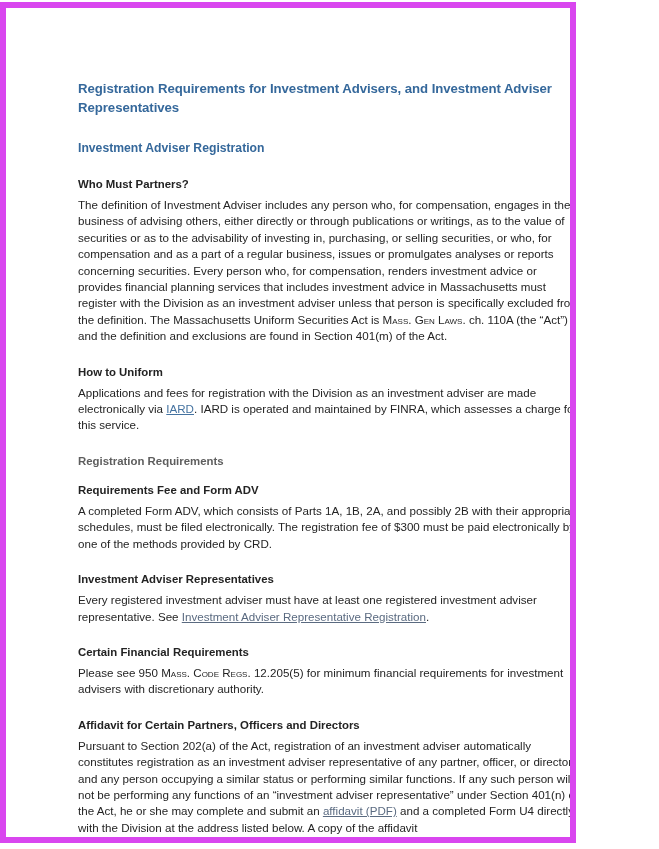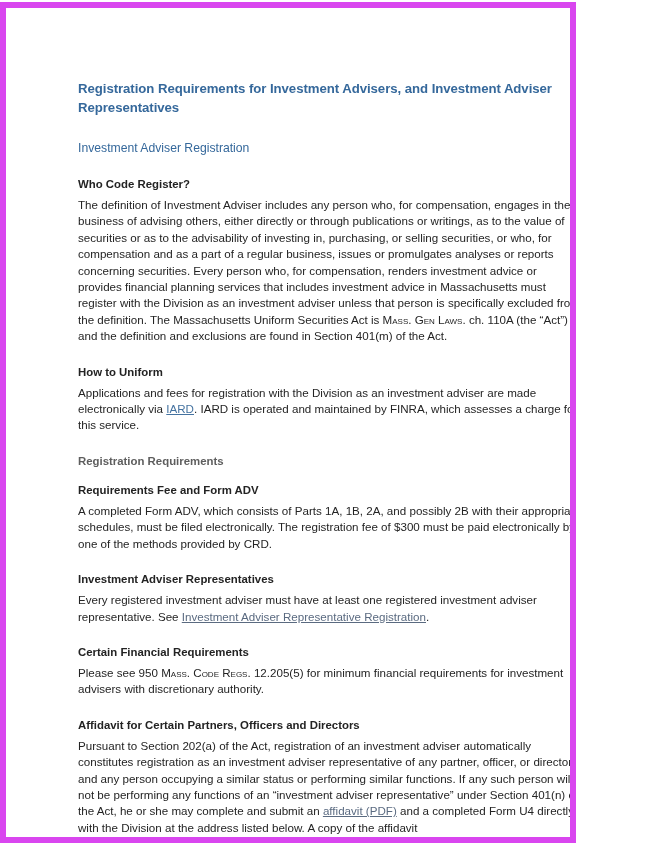"Investment Adviser Registration" .section-heading { font-weight: normal -> bold }
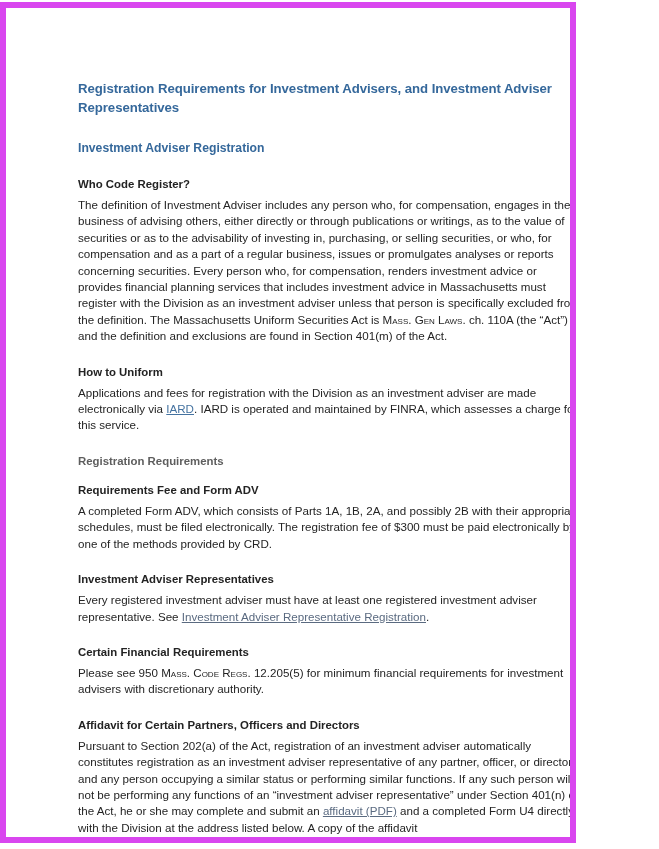"Who Code Register?" h3.subheading-dark { text: Code Register -> Must Partners }
